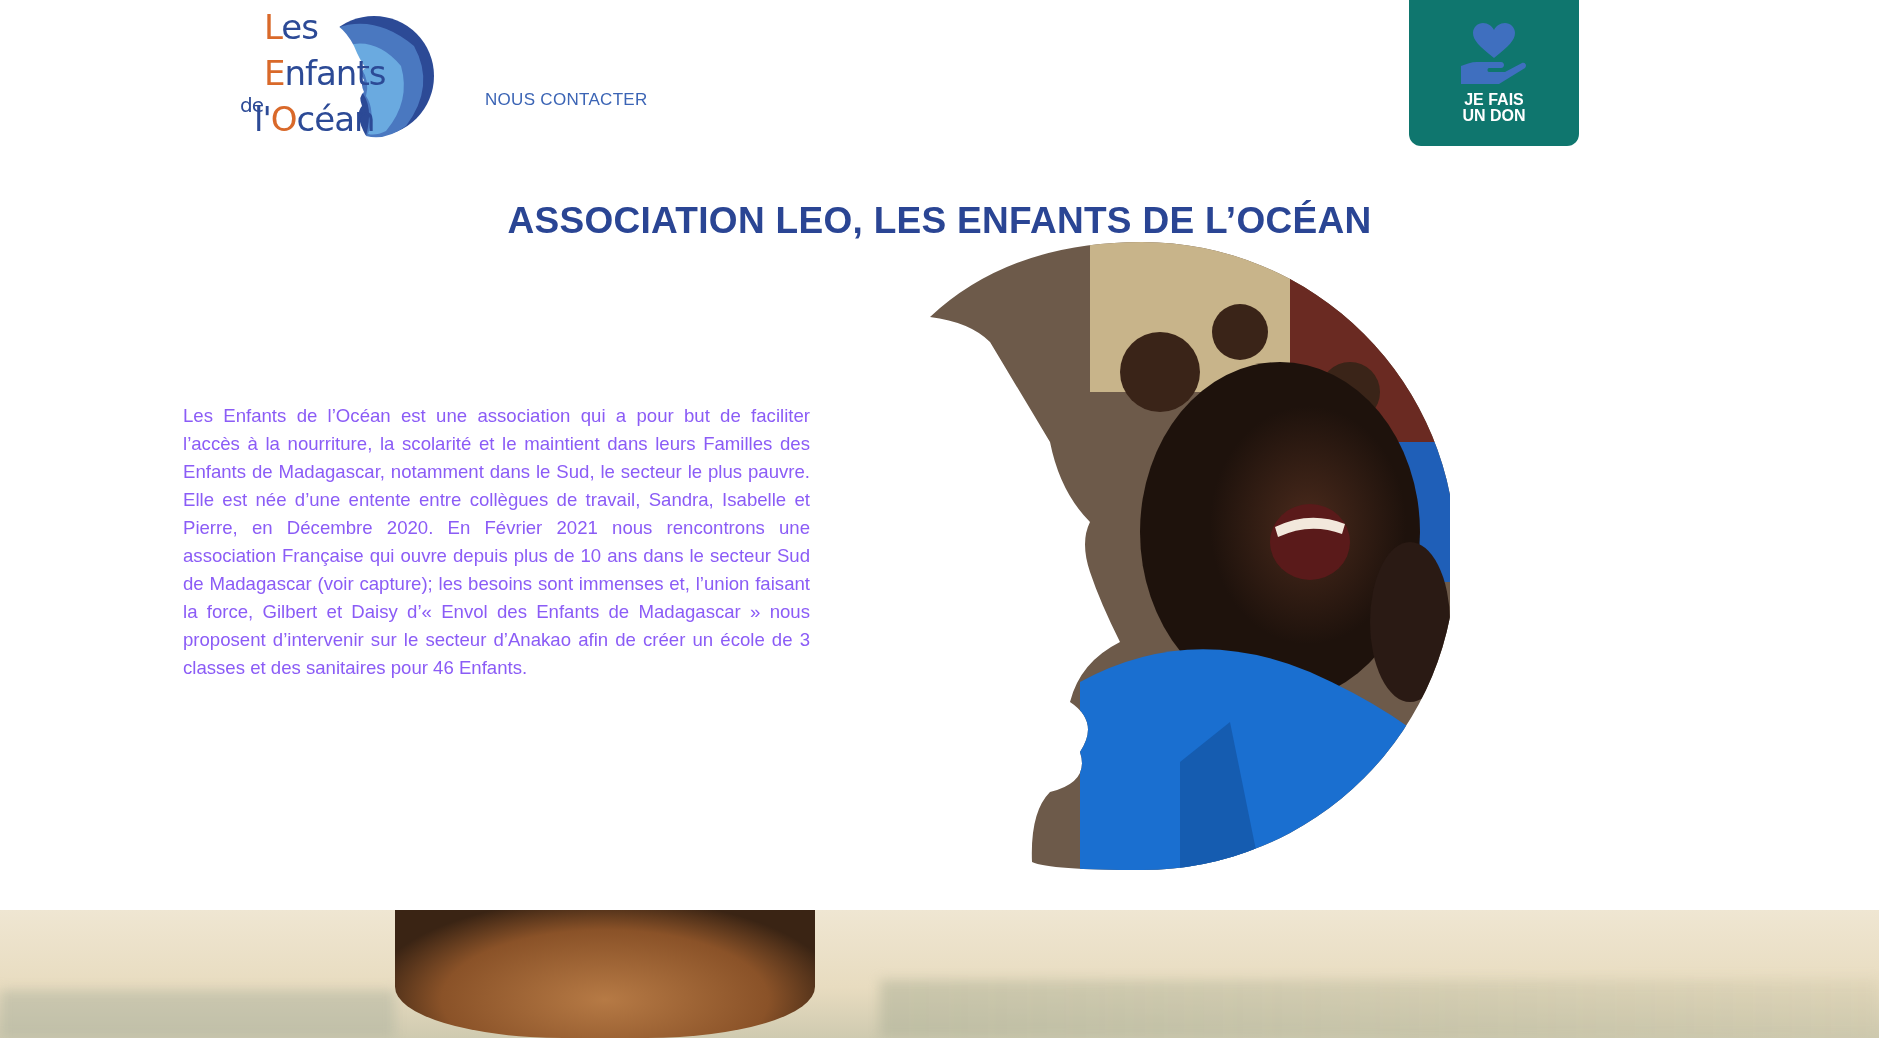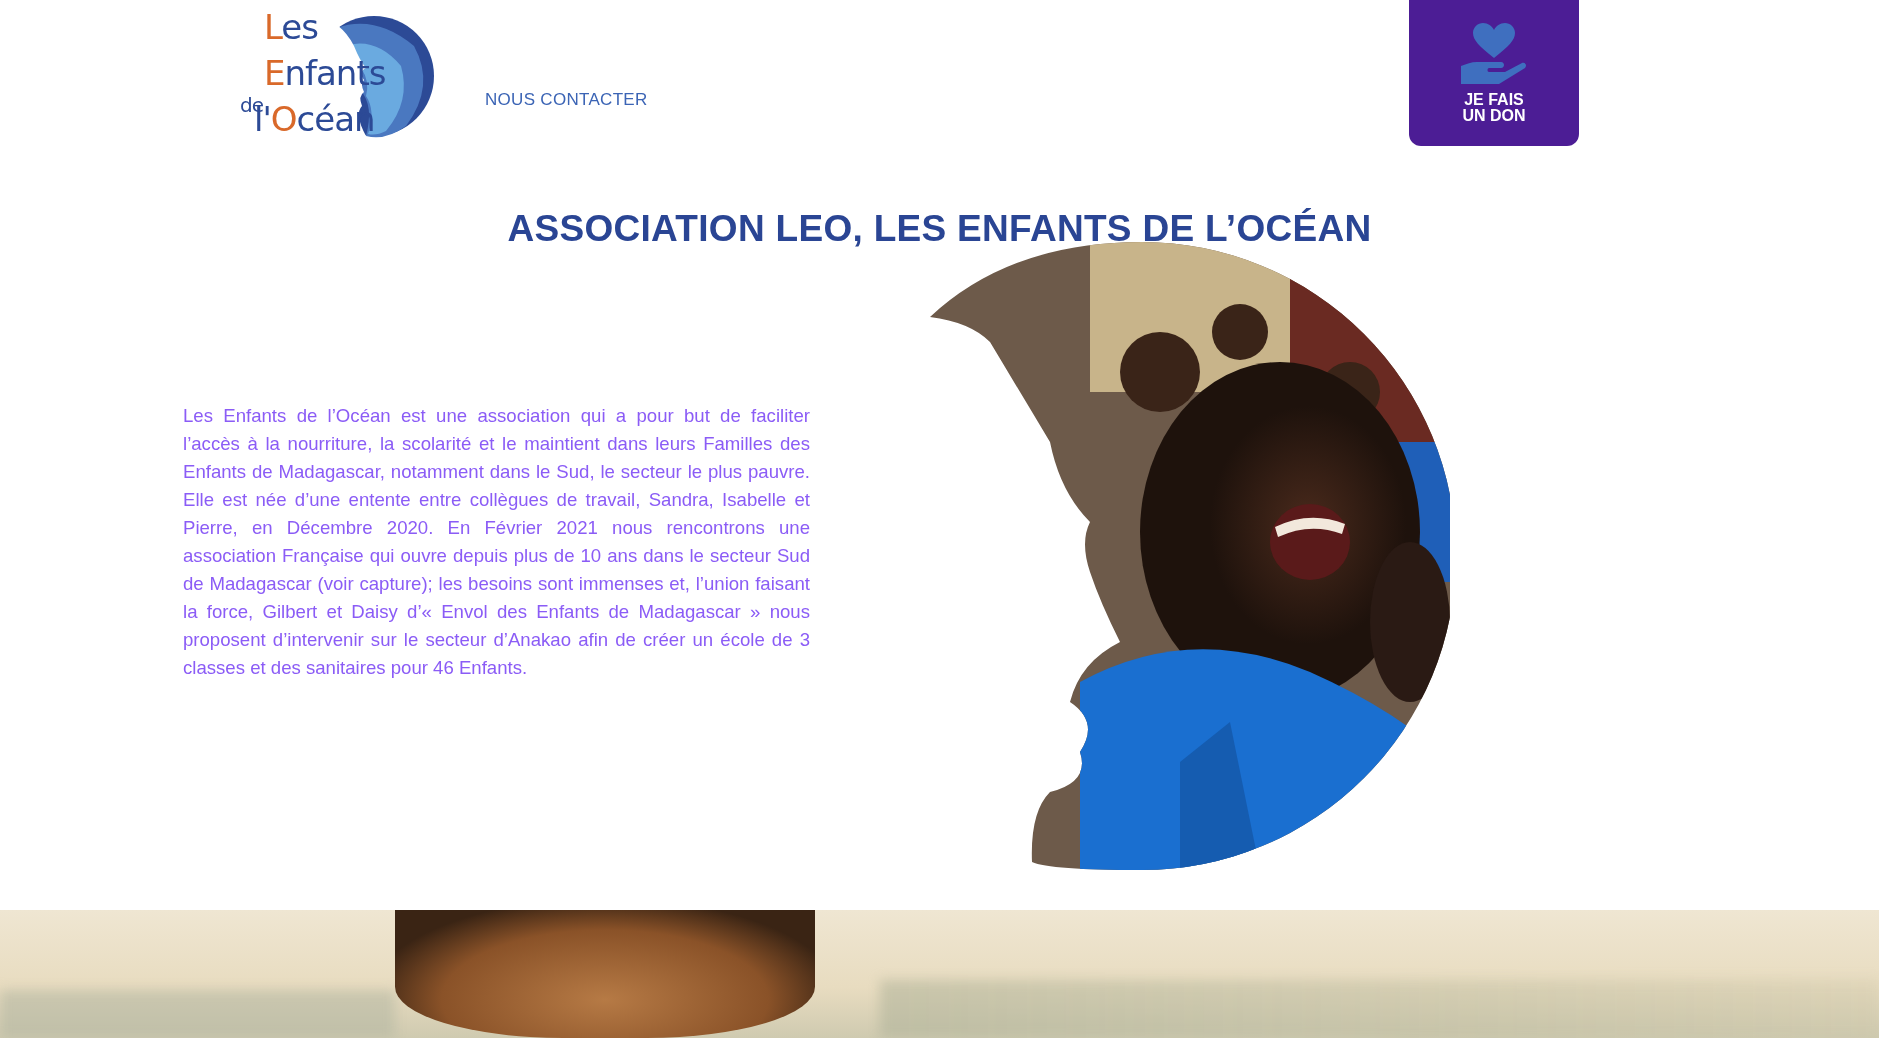"JE FAIS" .donate { background: #4c1d95 -> #0f766e }
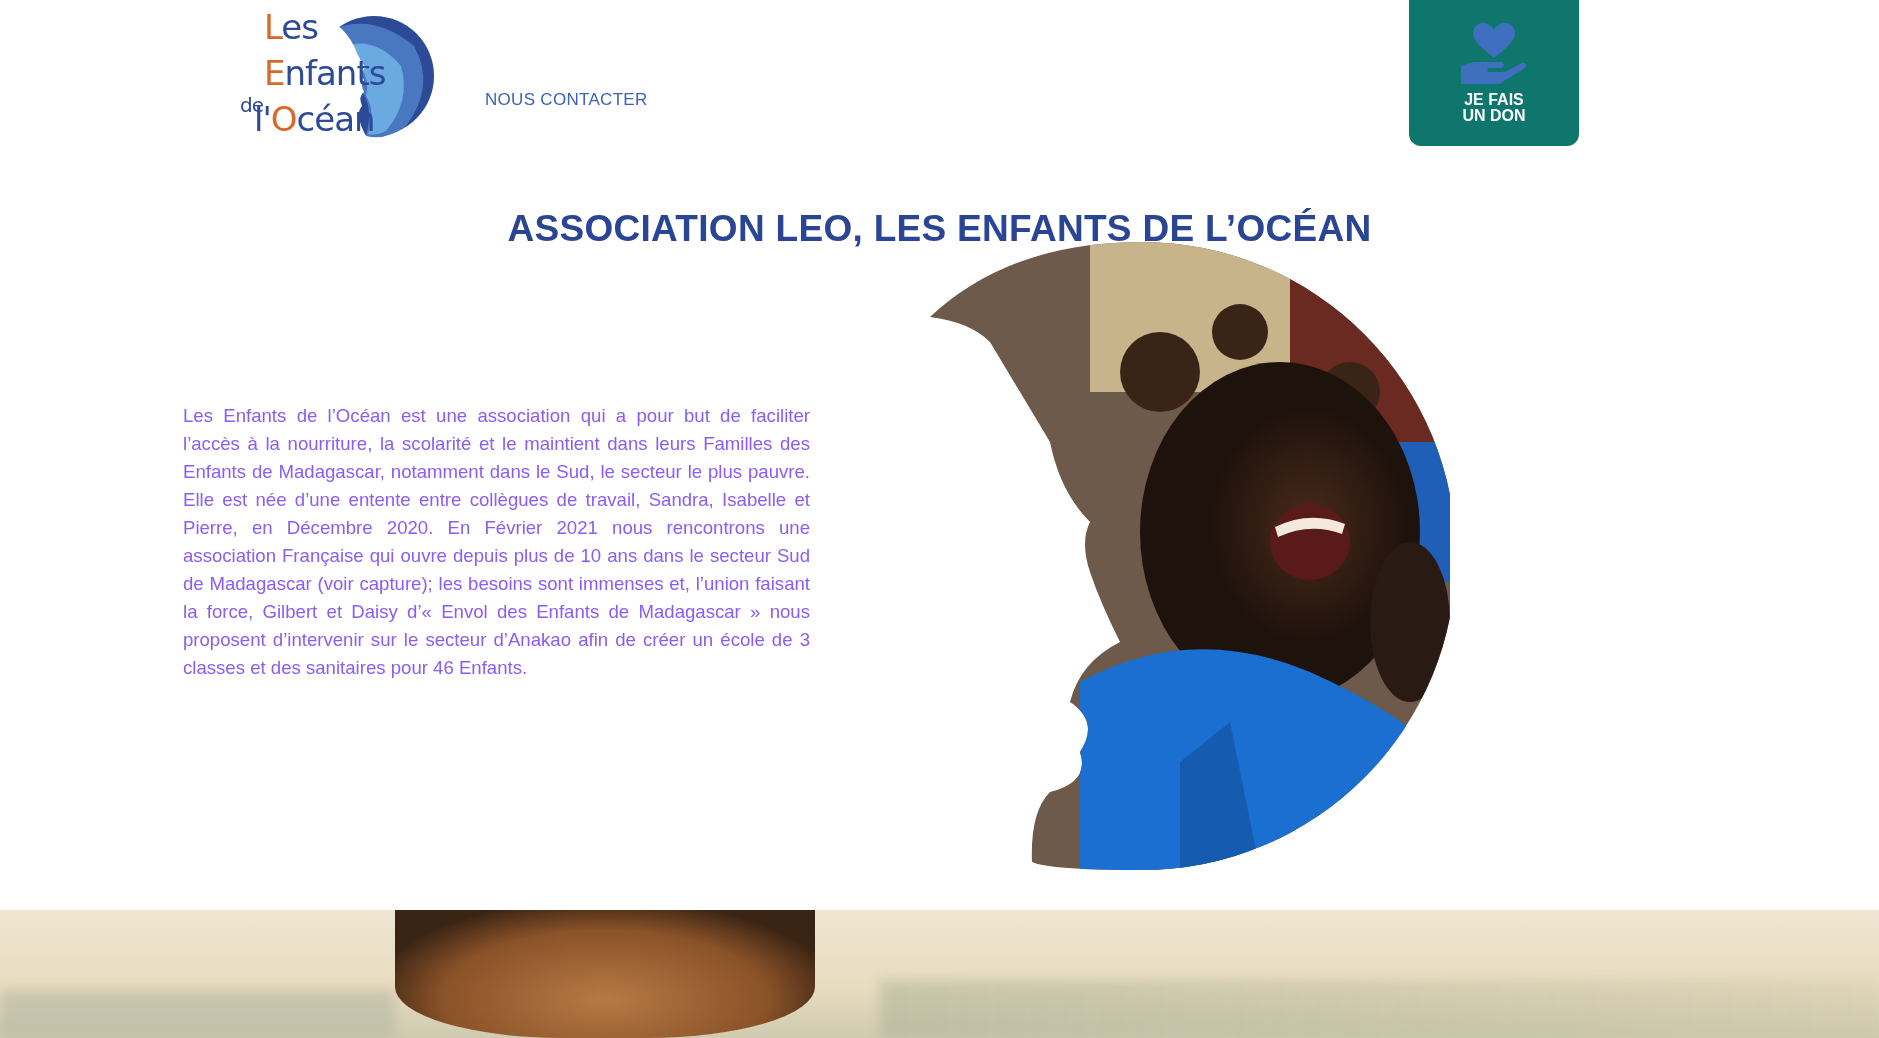"ASSOCIATION LEO, LES ENFANTS DE" h1 { margin: 16px -> 8px }
